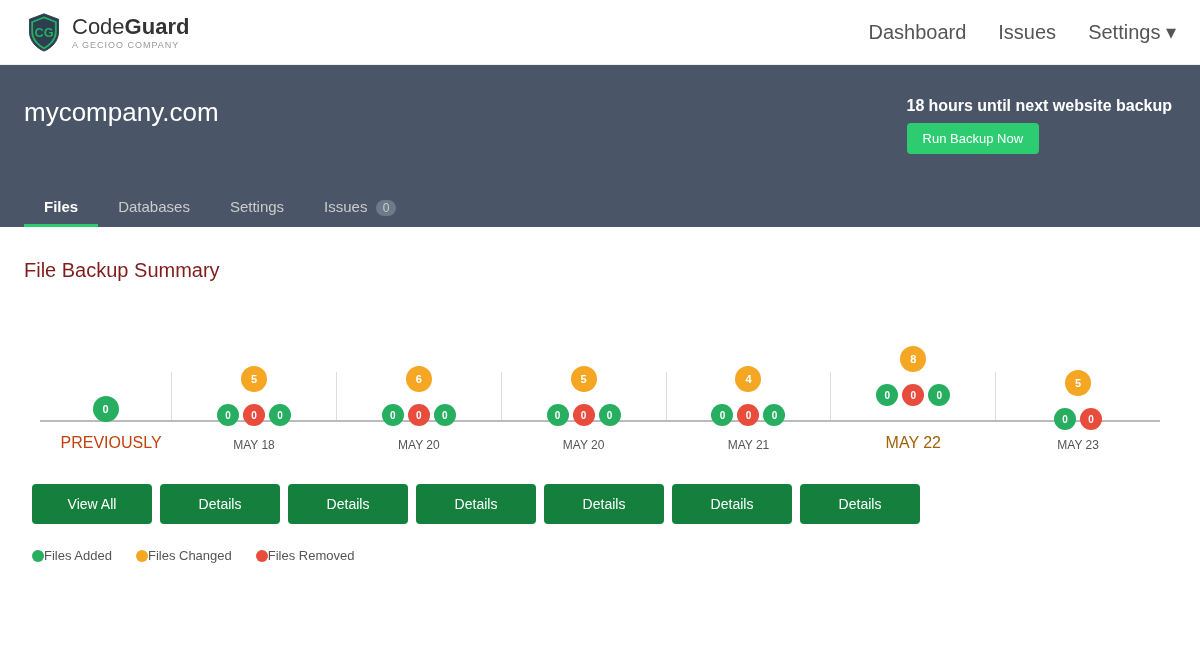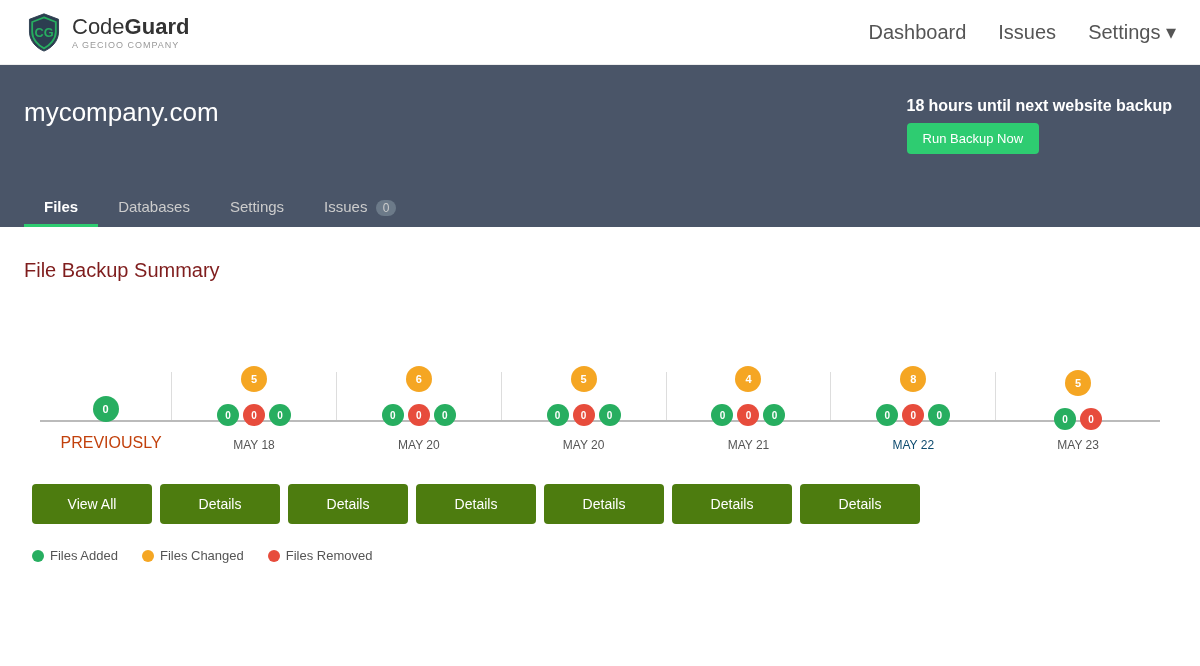"MAY 22" div { color: #0c4a6e -> #a16207; font-size: 12px -> 16px; margin-top: 4px -> 20px }
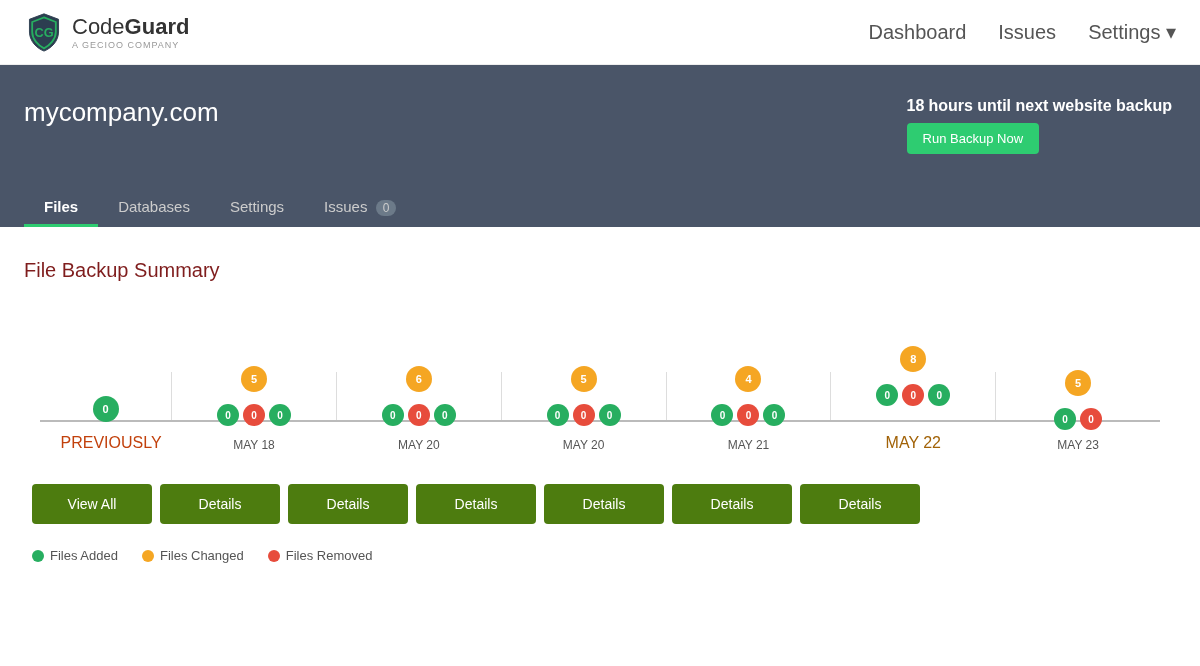"View All" .action-btn { background: #4d7c0f -> #15803d }
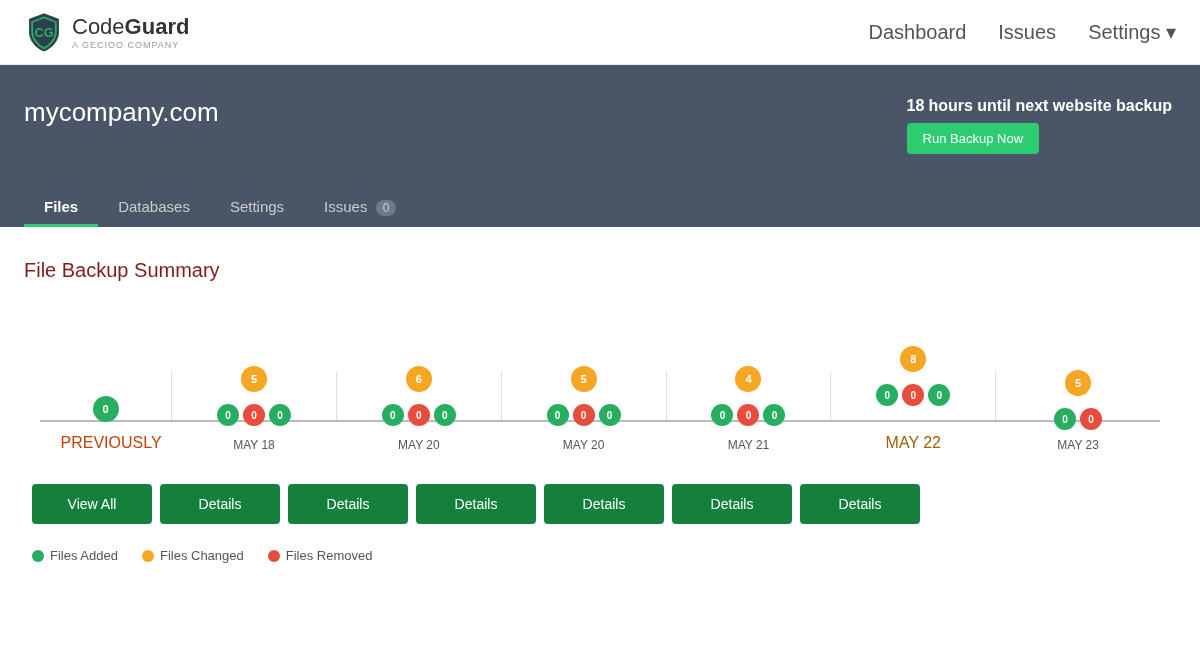"Files Added" .legend-item { gap: 6px -> none }
